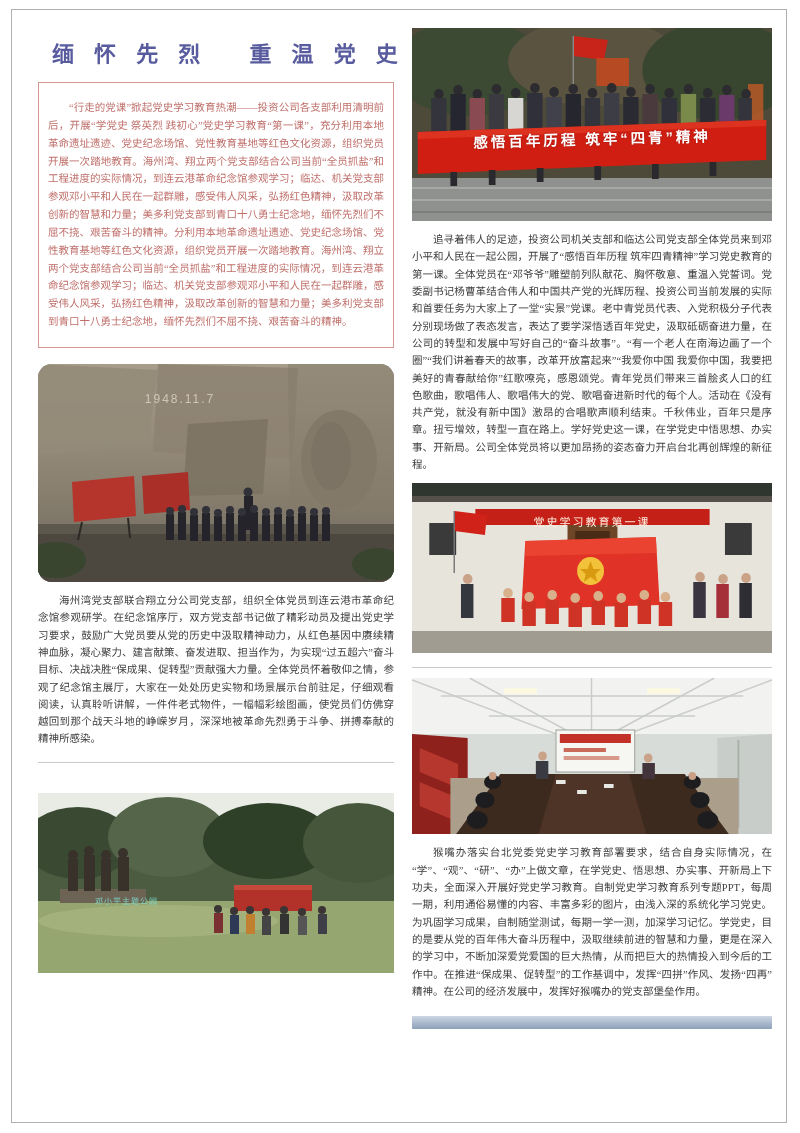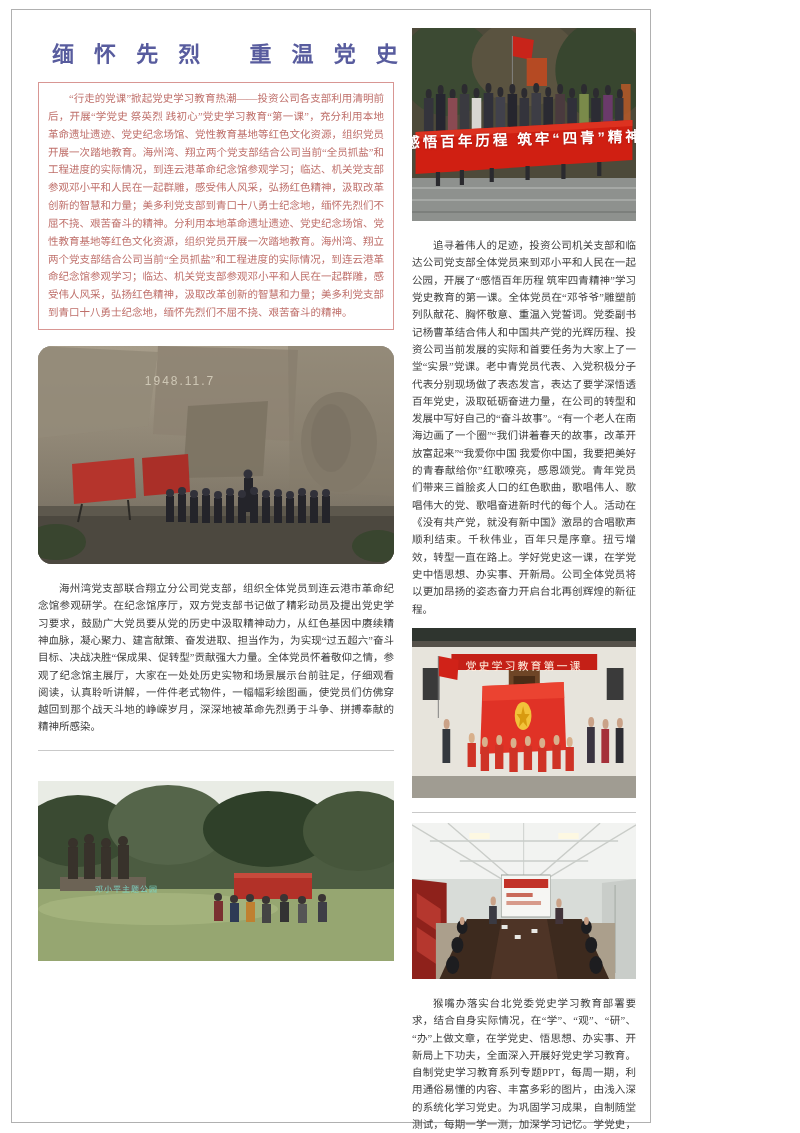"缅 怀 先 烈 重" .page { width: 640px -> 776px }
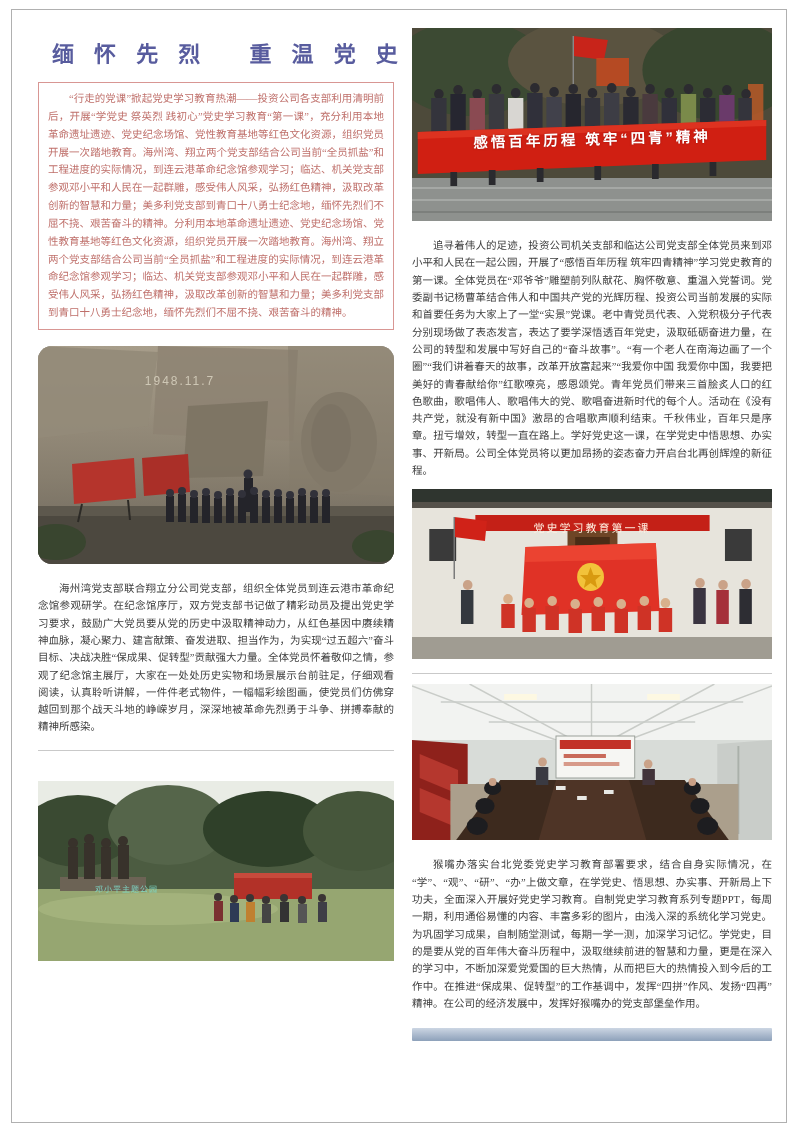"“行走的党课”掀起党史学习教育热潮——投资公司各支部利用清明前后，开展“学党史" .intro-box { padding: 7px 9px -> 16px 9px }
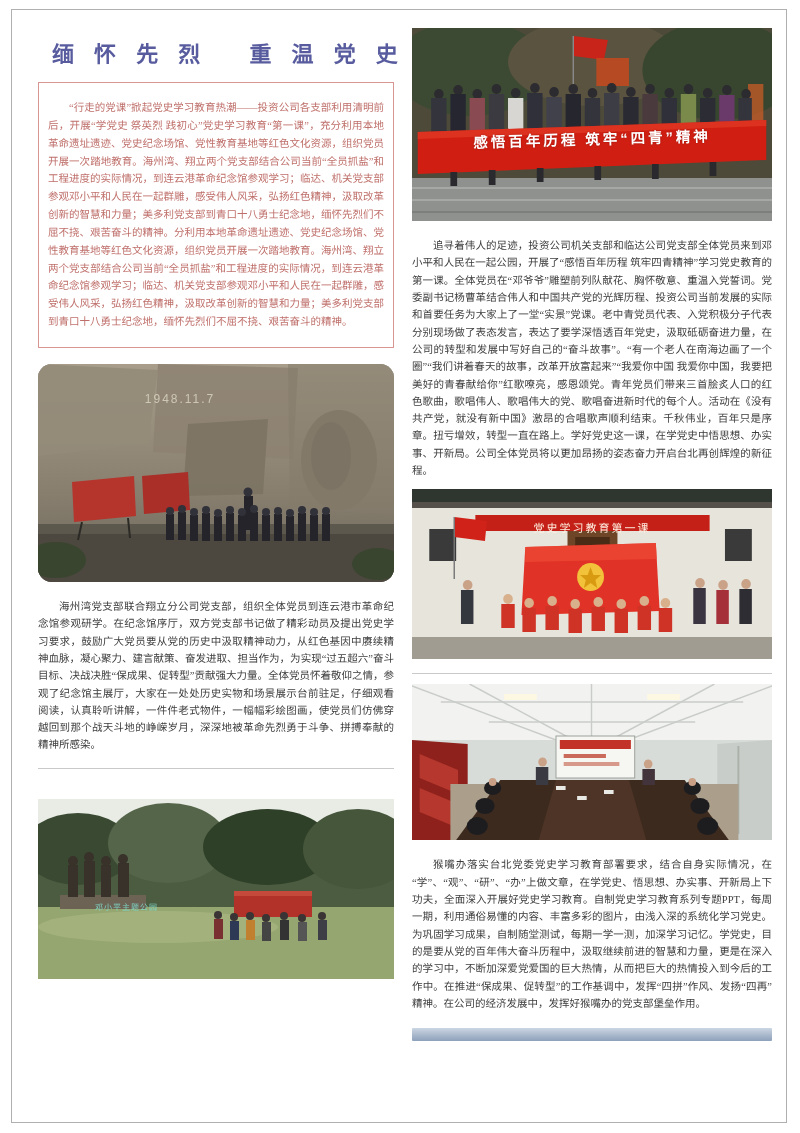"追寻着伟人的足迹，投资公司机关支部和临达公司党支部全体党员来到邓小平和人民在一起" p.body-par { margin: 16px 0 10px 0 -> 10px 0 10px 0 }
